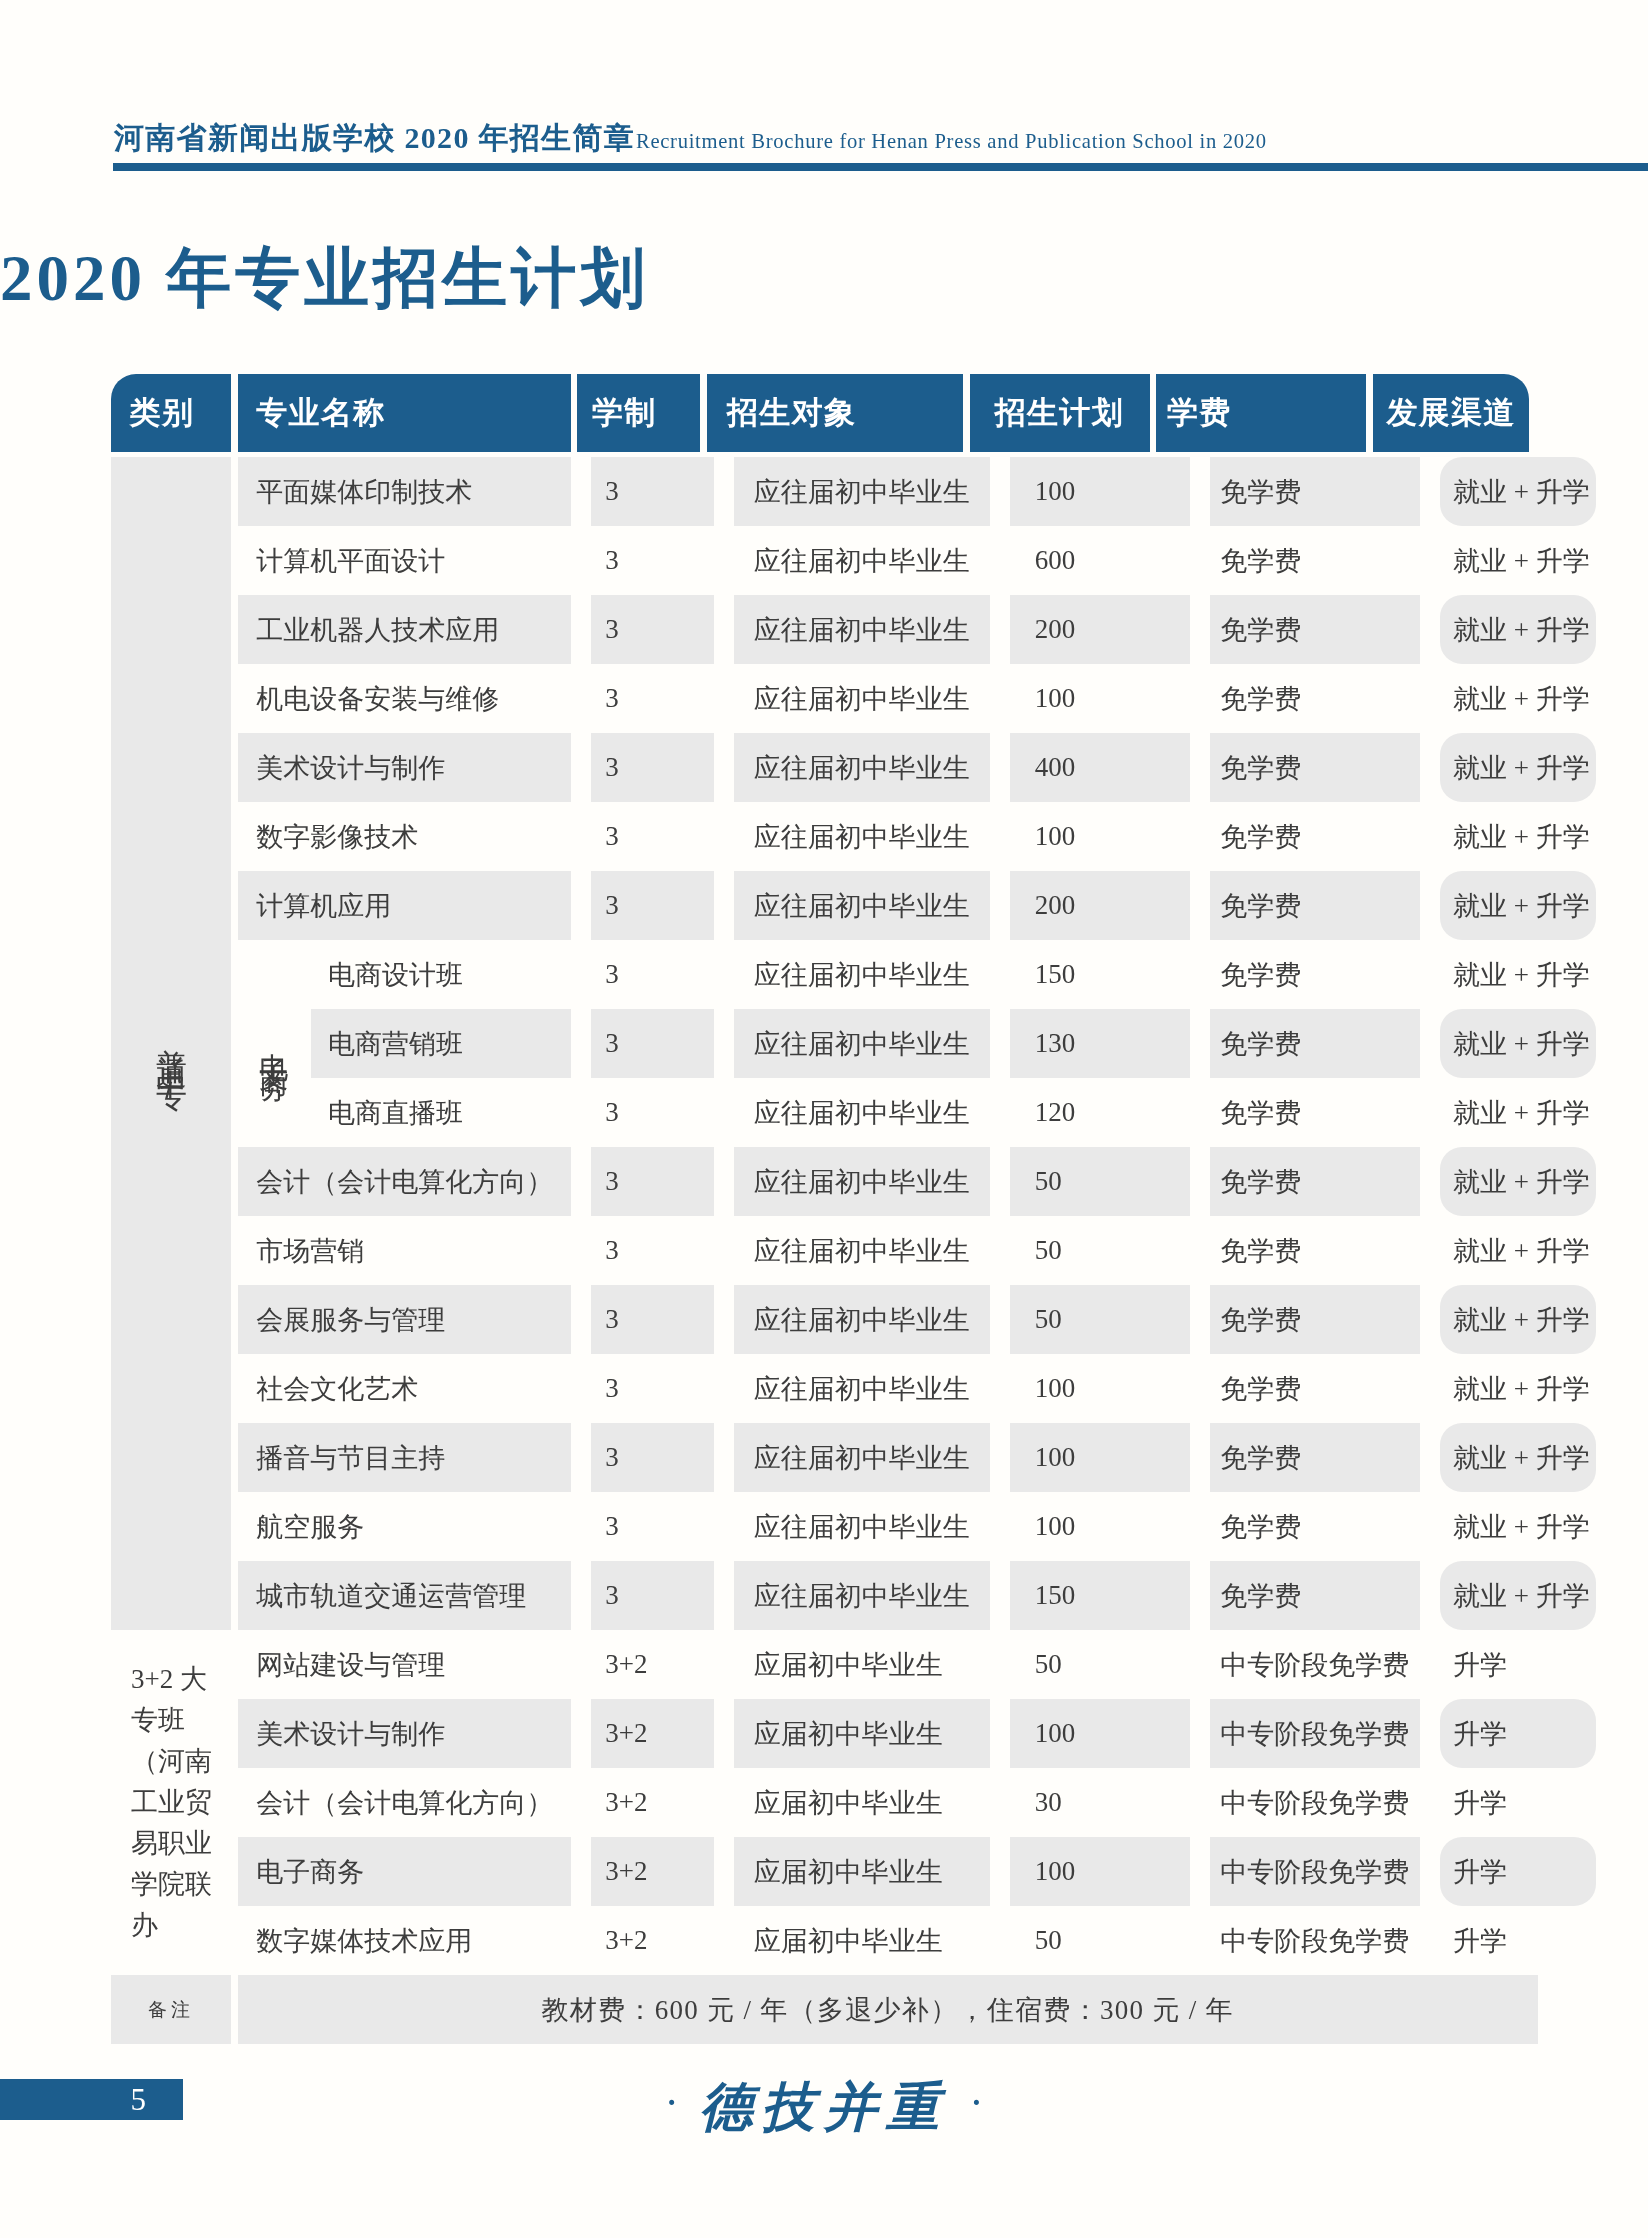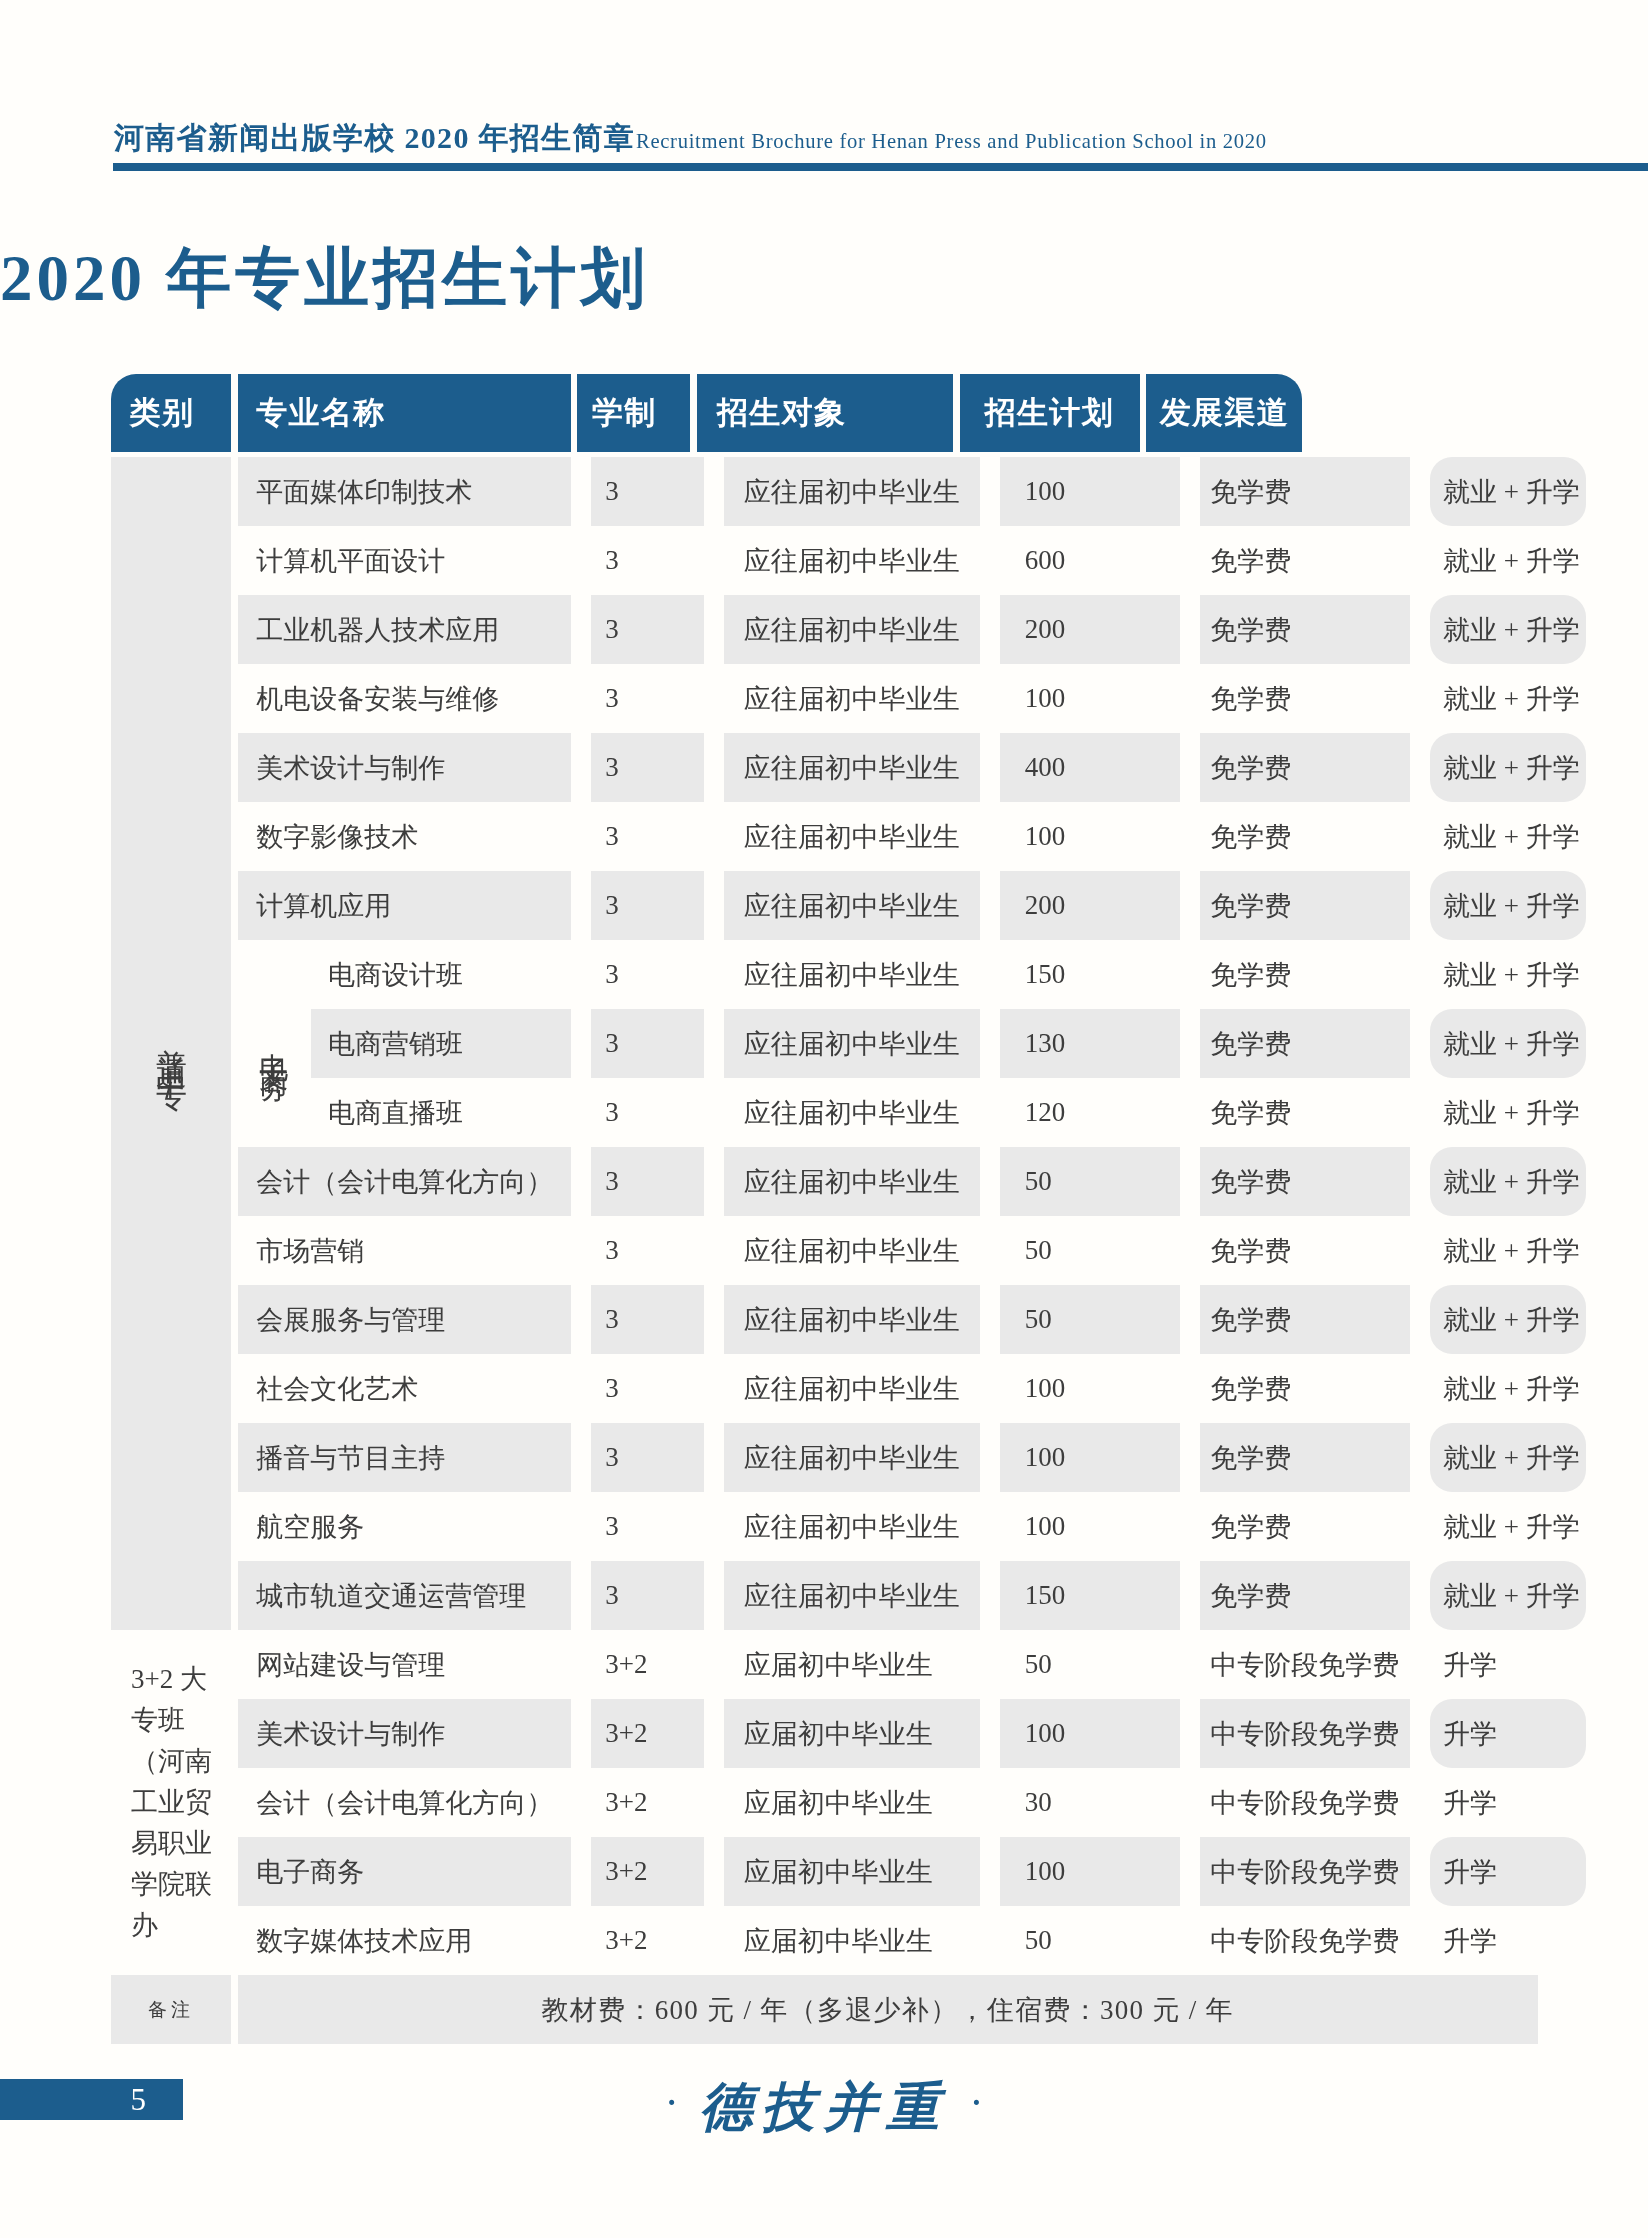"学制" .w-dur { width: 113px -> 123px }
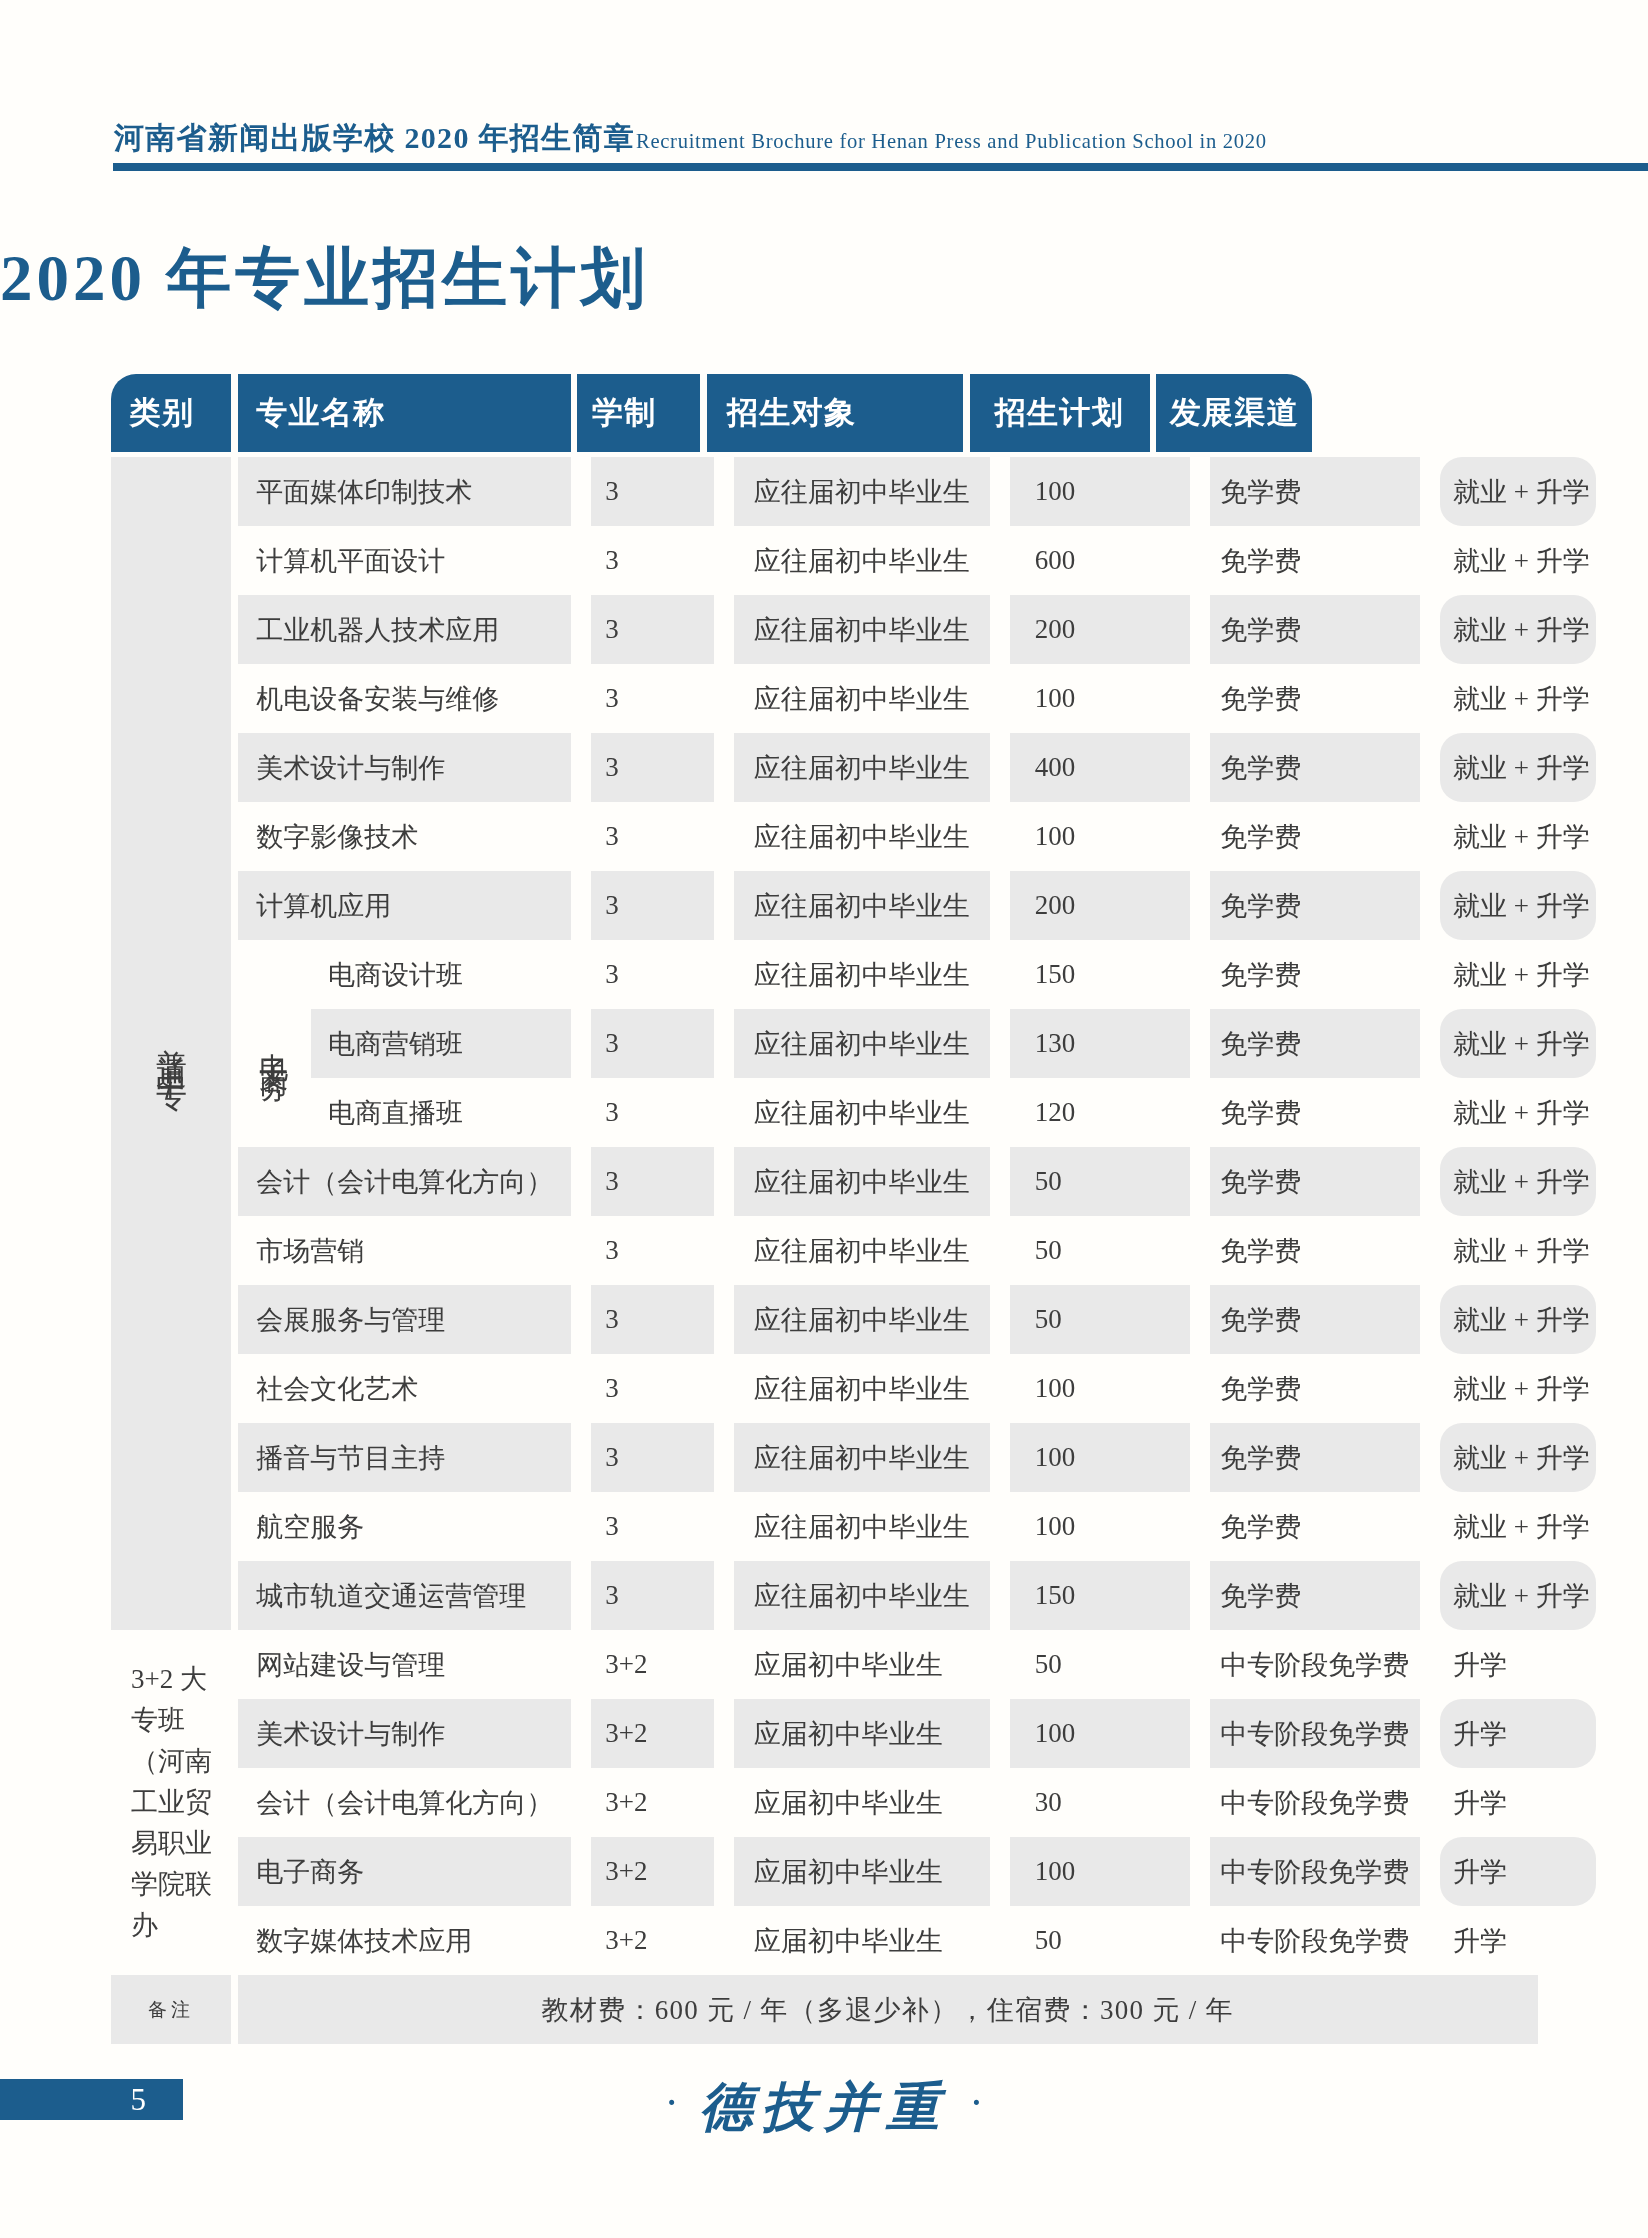"学费" div.th { html: none -> <div>学费</div> }
